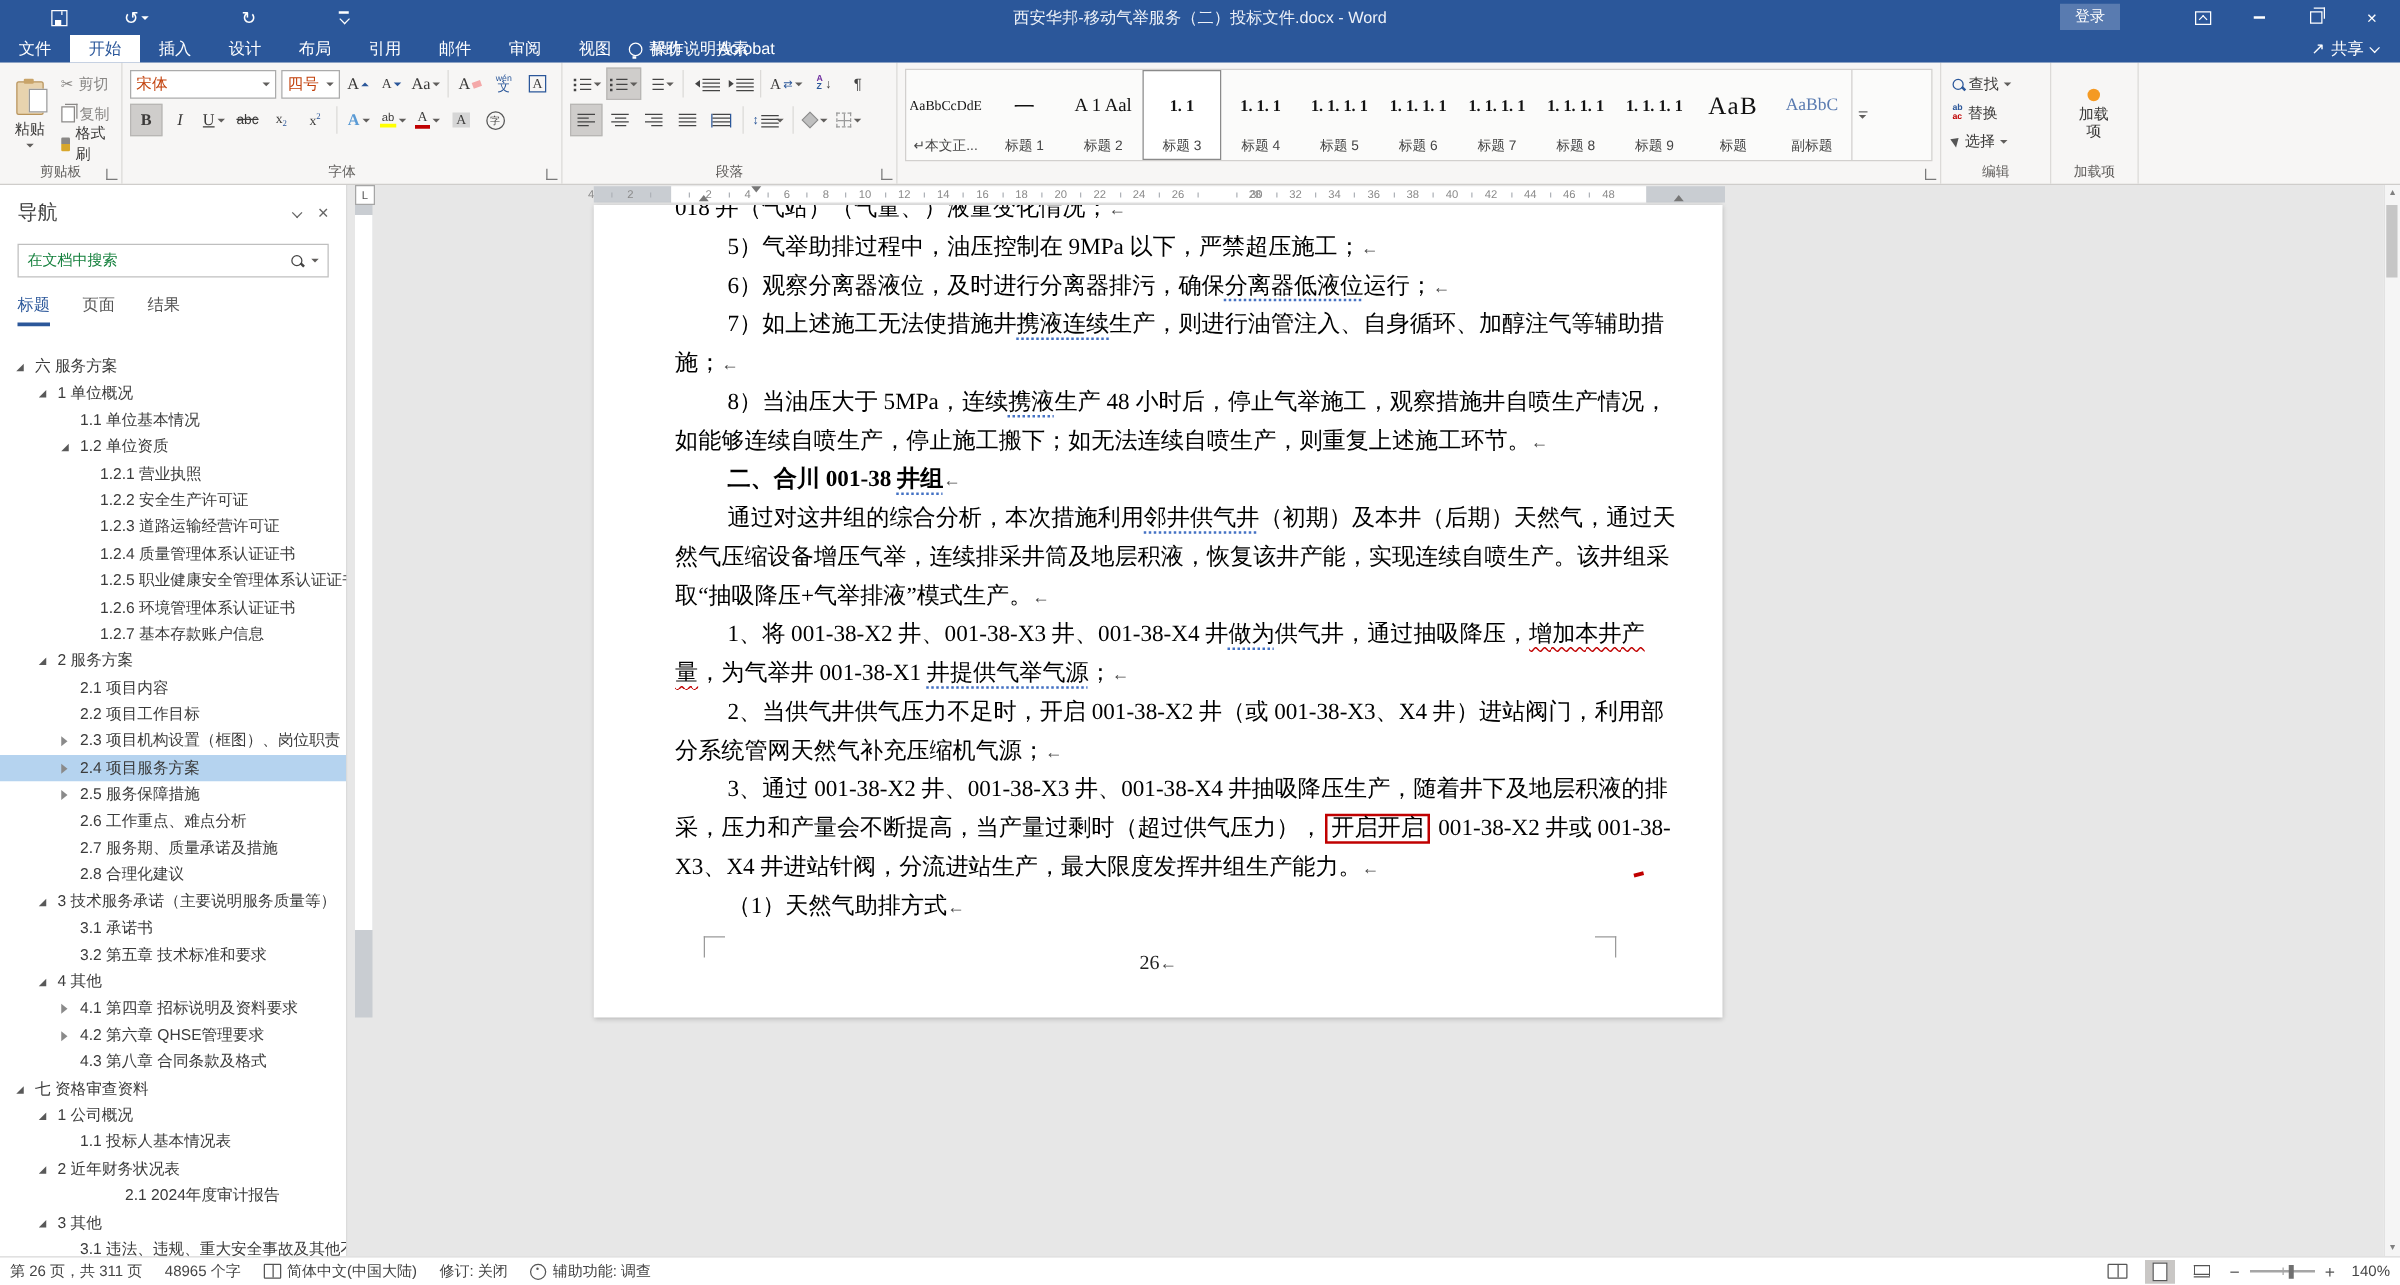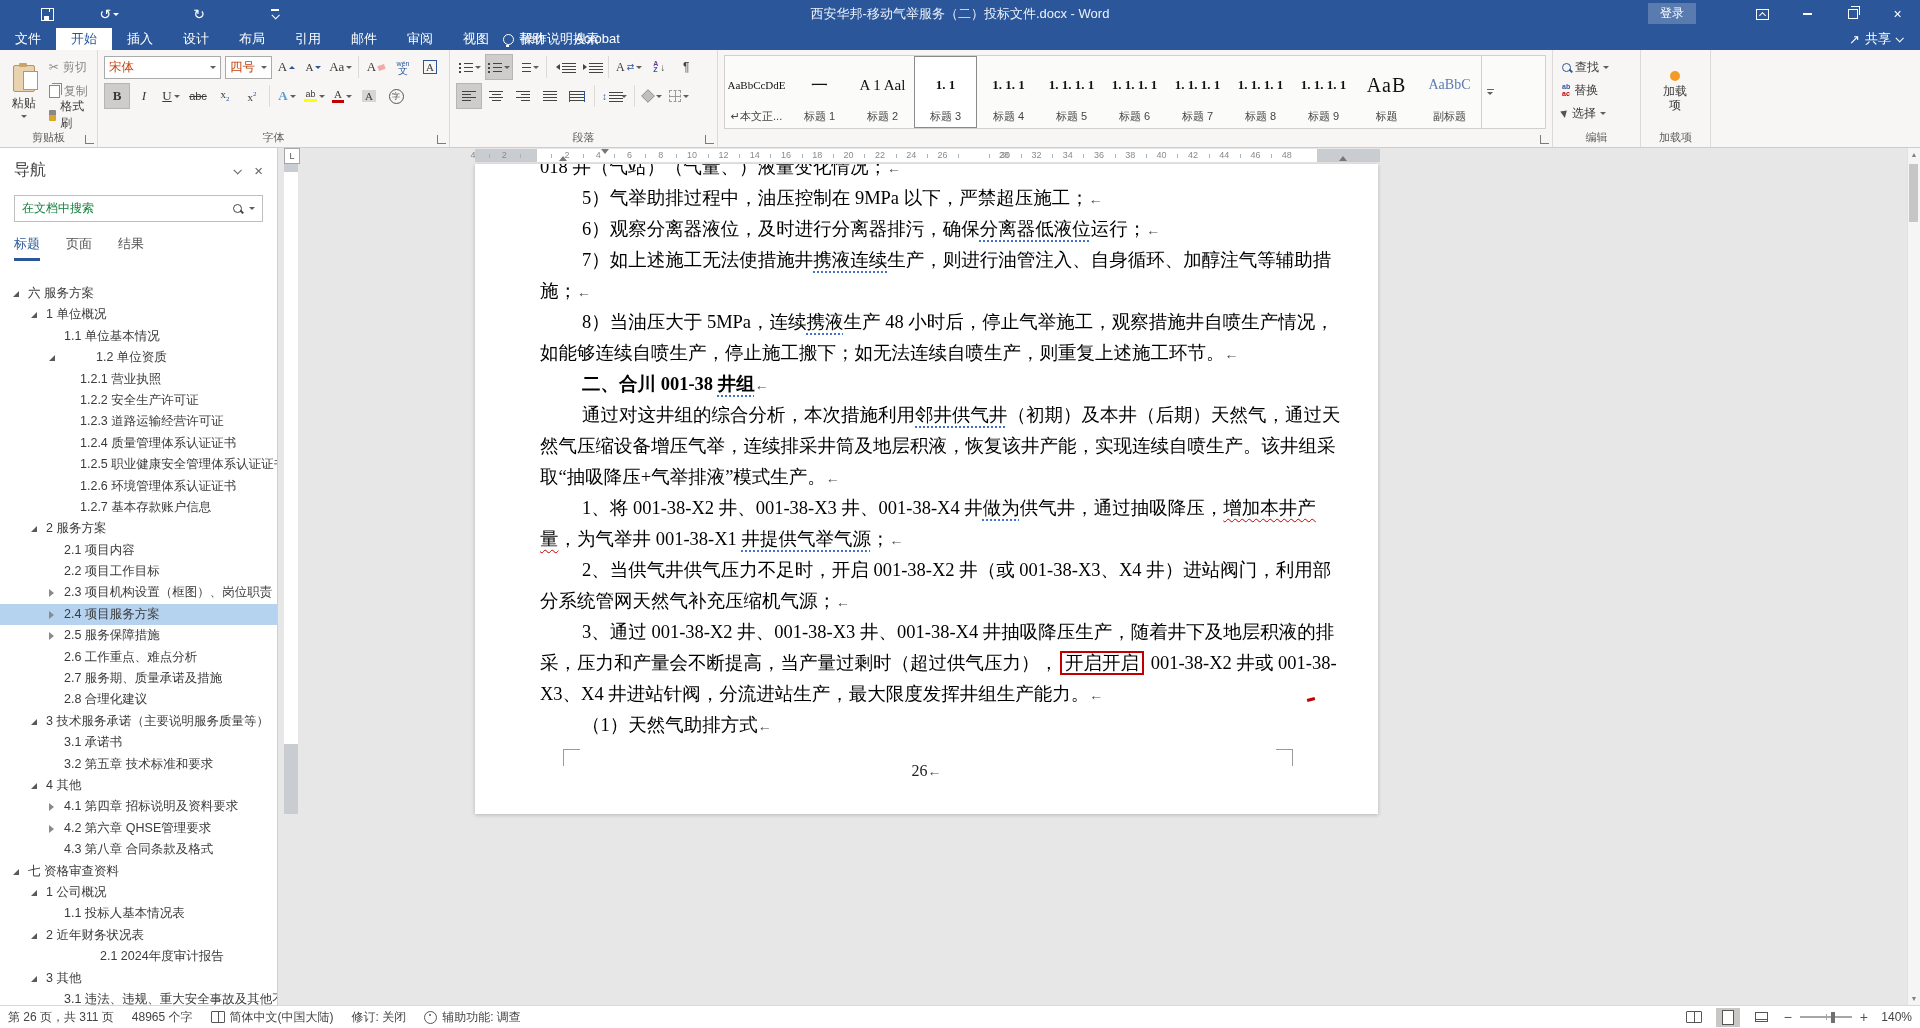"1.2 单位资质" div.nav-item { padding-left: 96px -> 64px }
